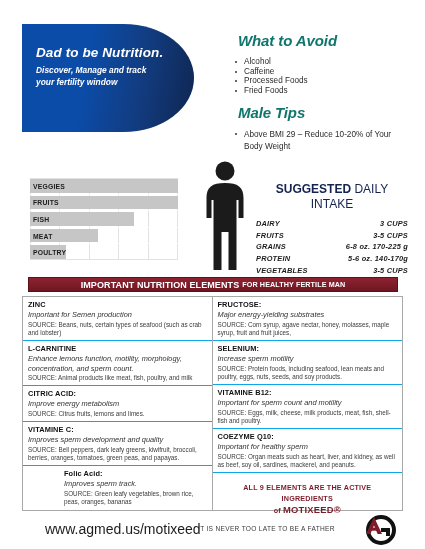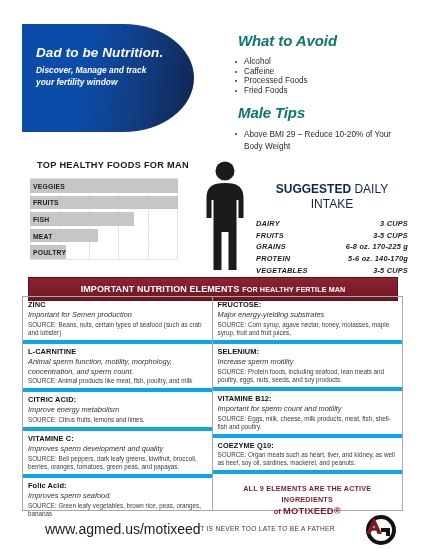"TOP HEALTHY FOODS FOR MAN" div.chart-title { html: <div>TOP HEALTHY FOODS FOR MAN</div> -> none }
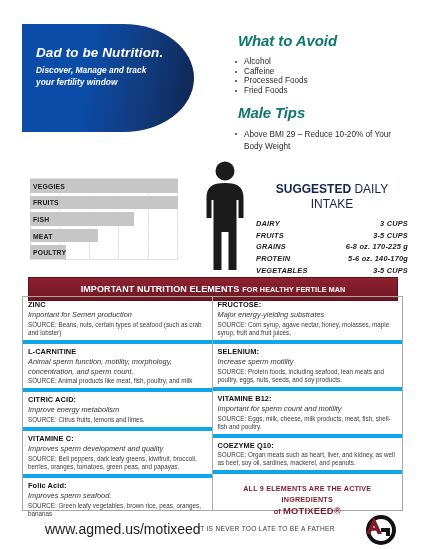"IMPORTANT NUTRITION ELEMENTS" .band { height: 24px -> 15px }
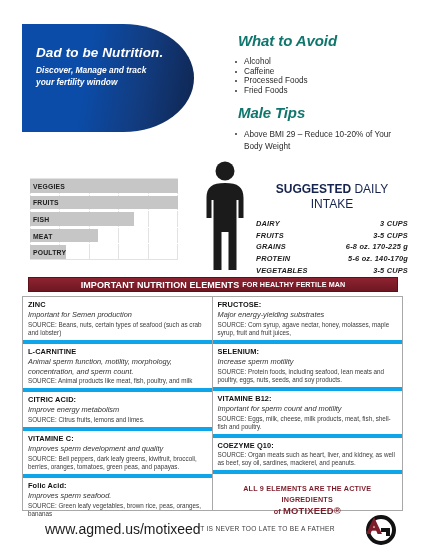"ZINC" .cell { border-bottom: 4px solid #0ea5e9 -> 1px solid #0ea5e9 }
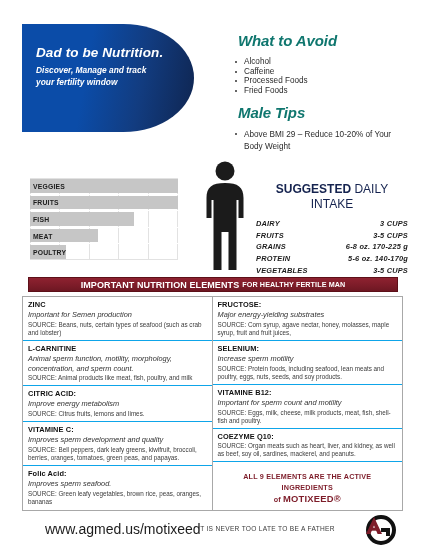"Animal sperm function, motility," div.n-desc { text: Animal sperm -> Enhance lemons }
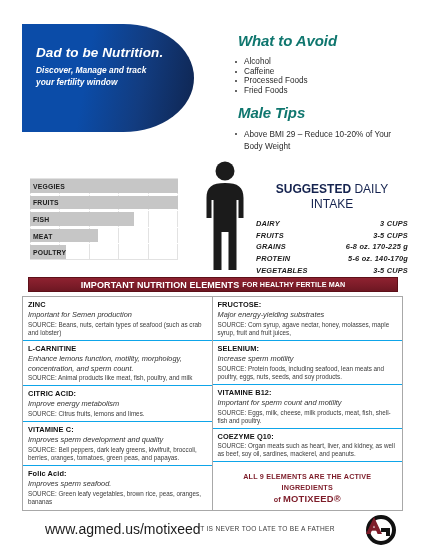"Important for healthy sperm" div.n-desc { html: none -> <div>Important for healthy sperm</div> }
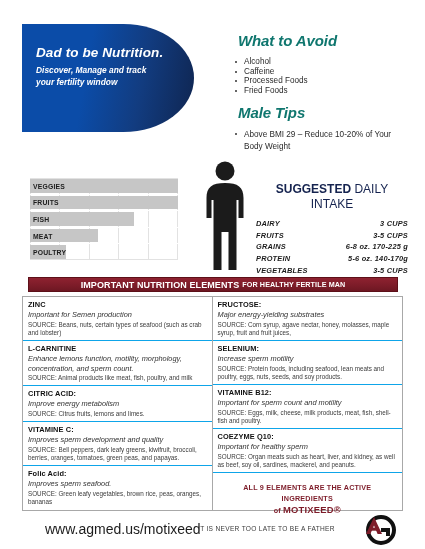"Folic Acid:" .cell:last-child { margin-left: none -> 36px }
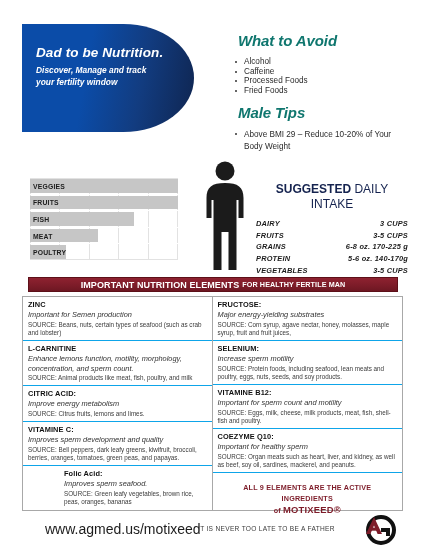"Improves sperm seafood." div.n-desc { text: seafood -> track }
